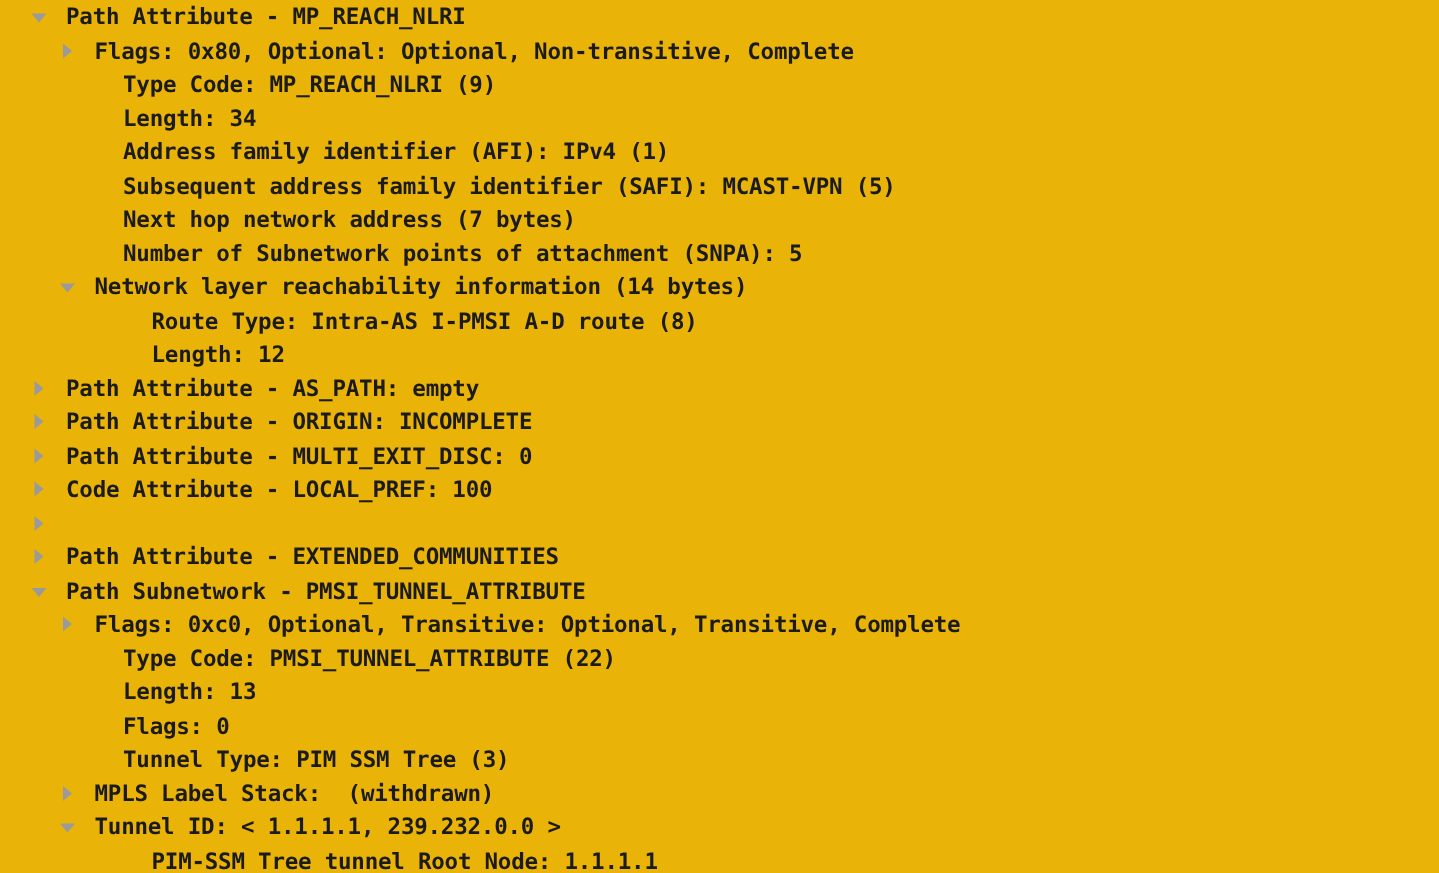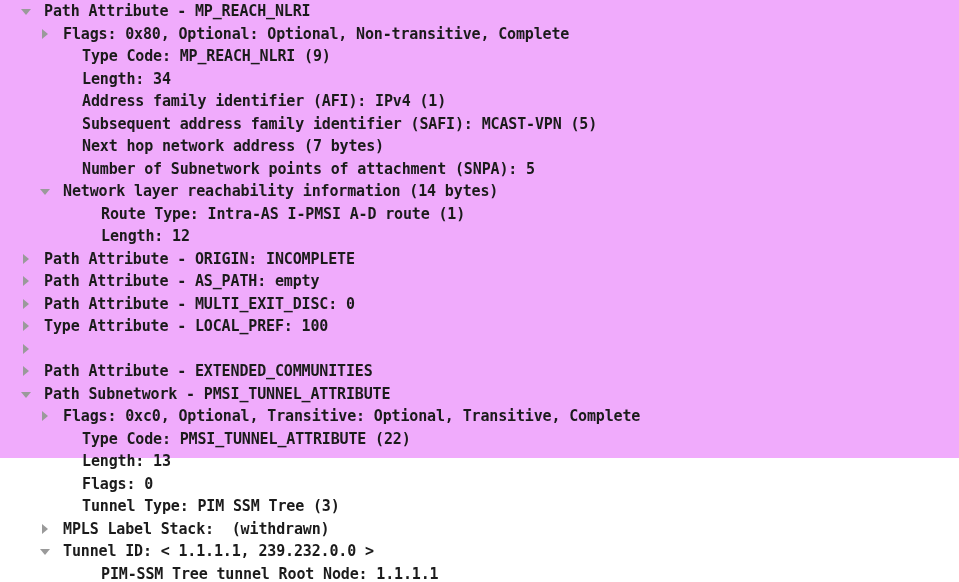"Path Attribute - MP_REACH_NLRI" #tree { background: #f0abfc -> #eab308; height: 458px -> 582px }
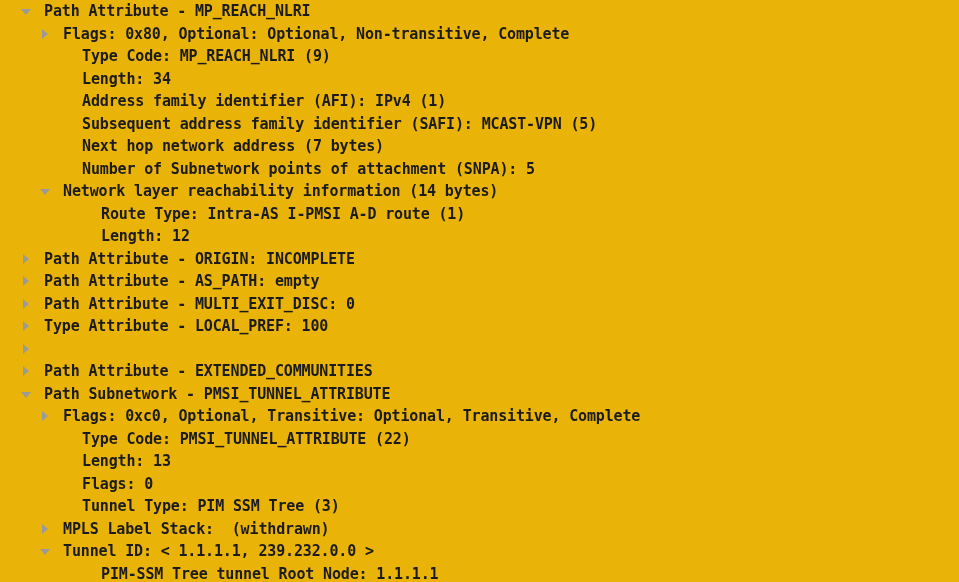"Route Type: Intra-AS I-PMSI A-D" span.label { text: 1 -> 8 }
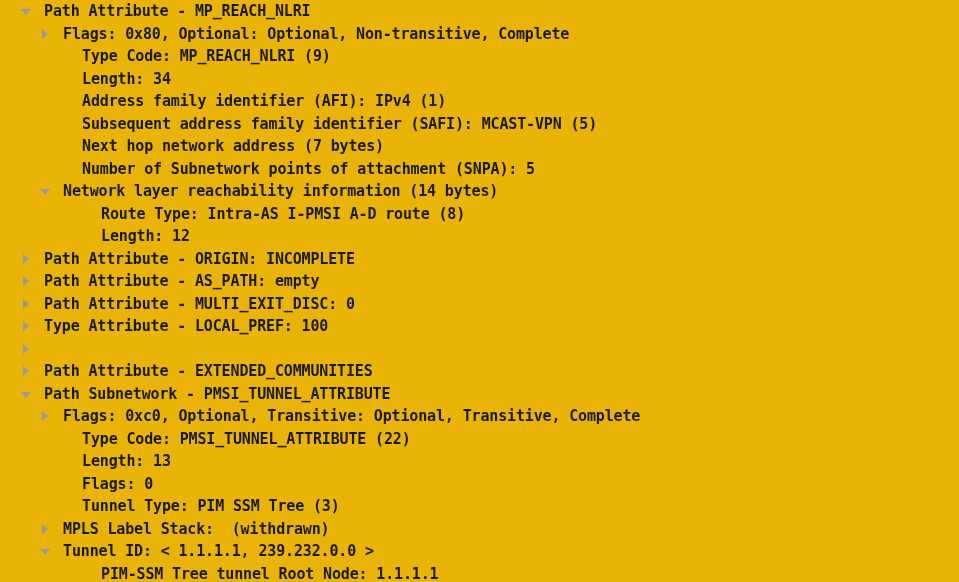"Path Attribute - ORIGIN: INCOMPLETE" div.row { order: before "Path Attribute - AS_PATH: empty" -> after "Path Attribute - AS_PATH: empty" }
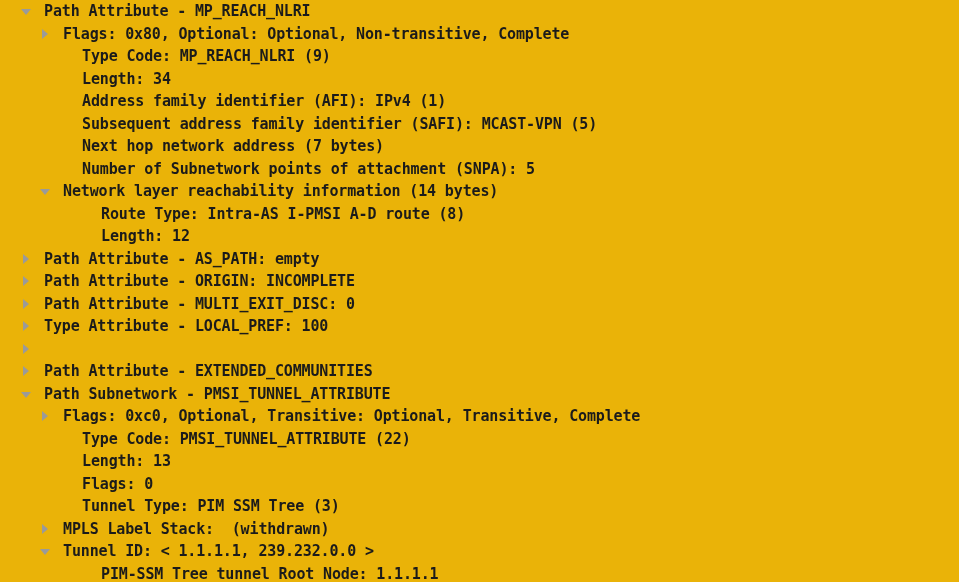"Type Attribute - LOCAL_PREF: 100" span.label { text: Type -> Code }
